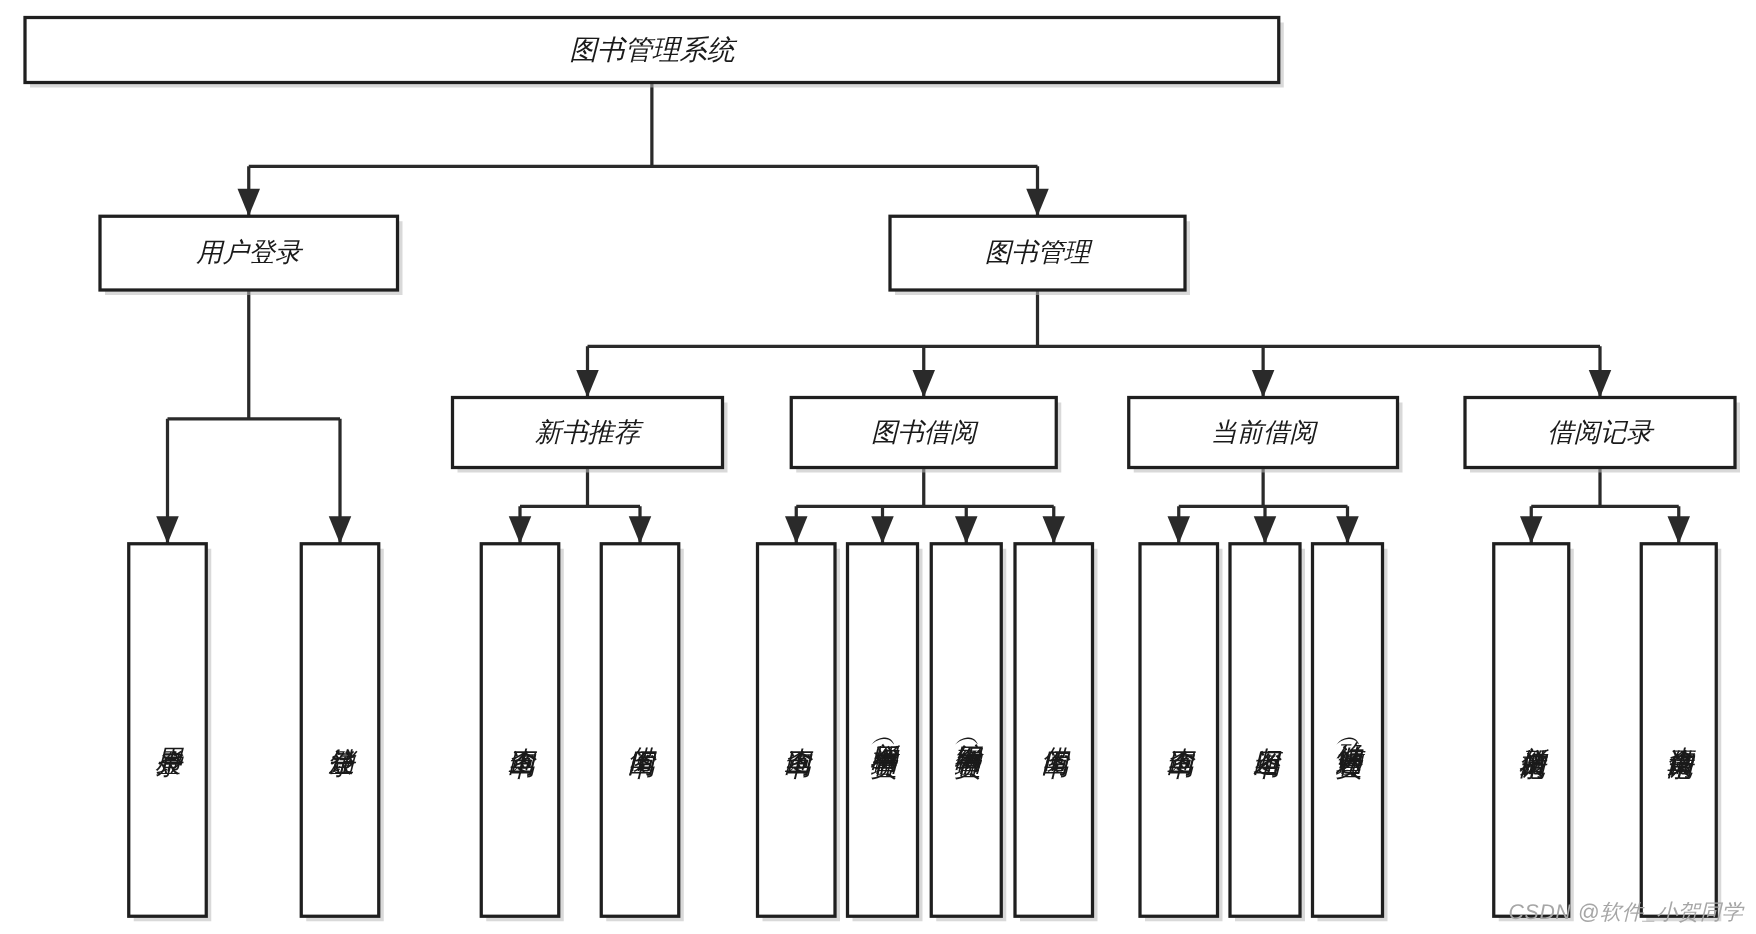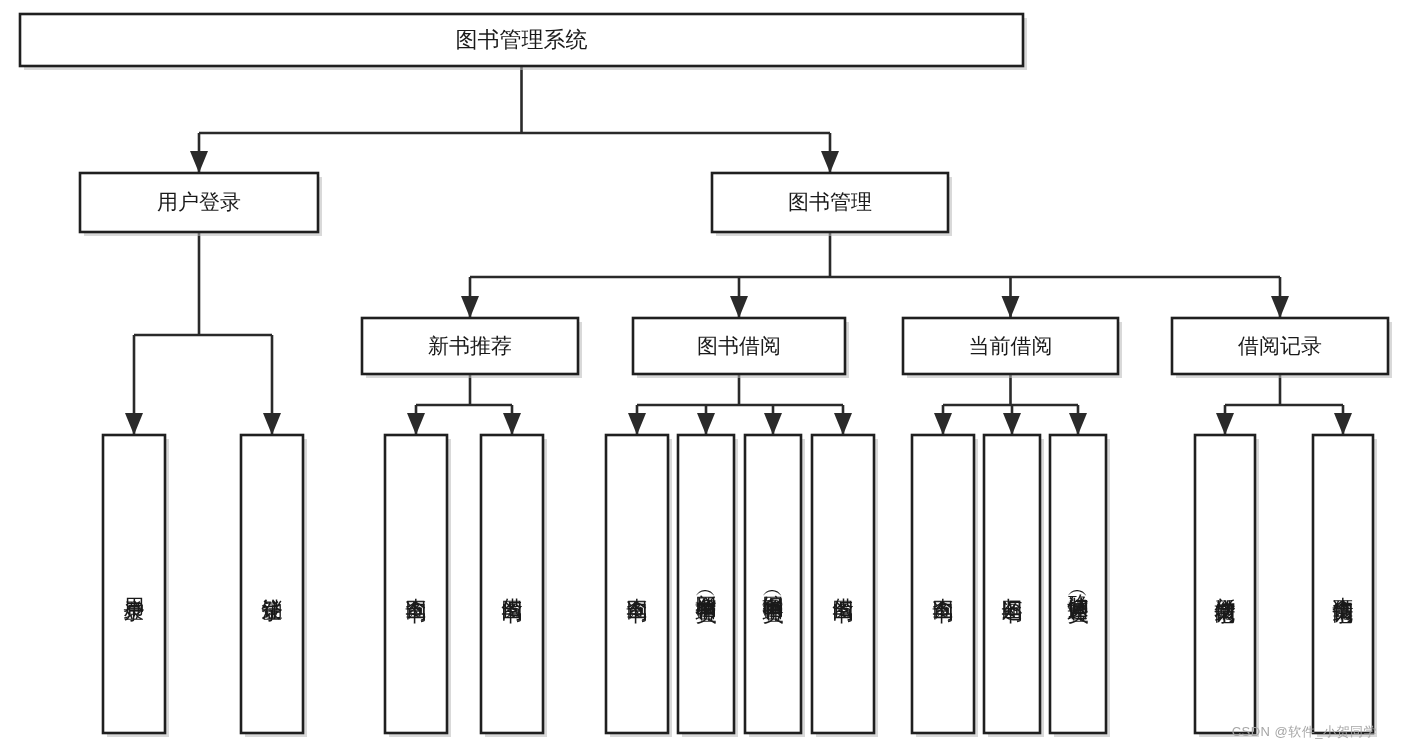"图书管理系统" #diagram-root { font-style: none -> italic }
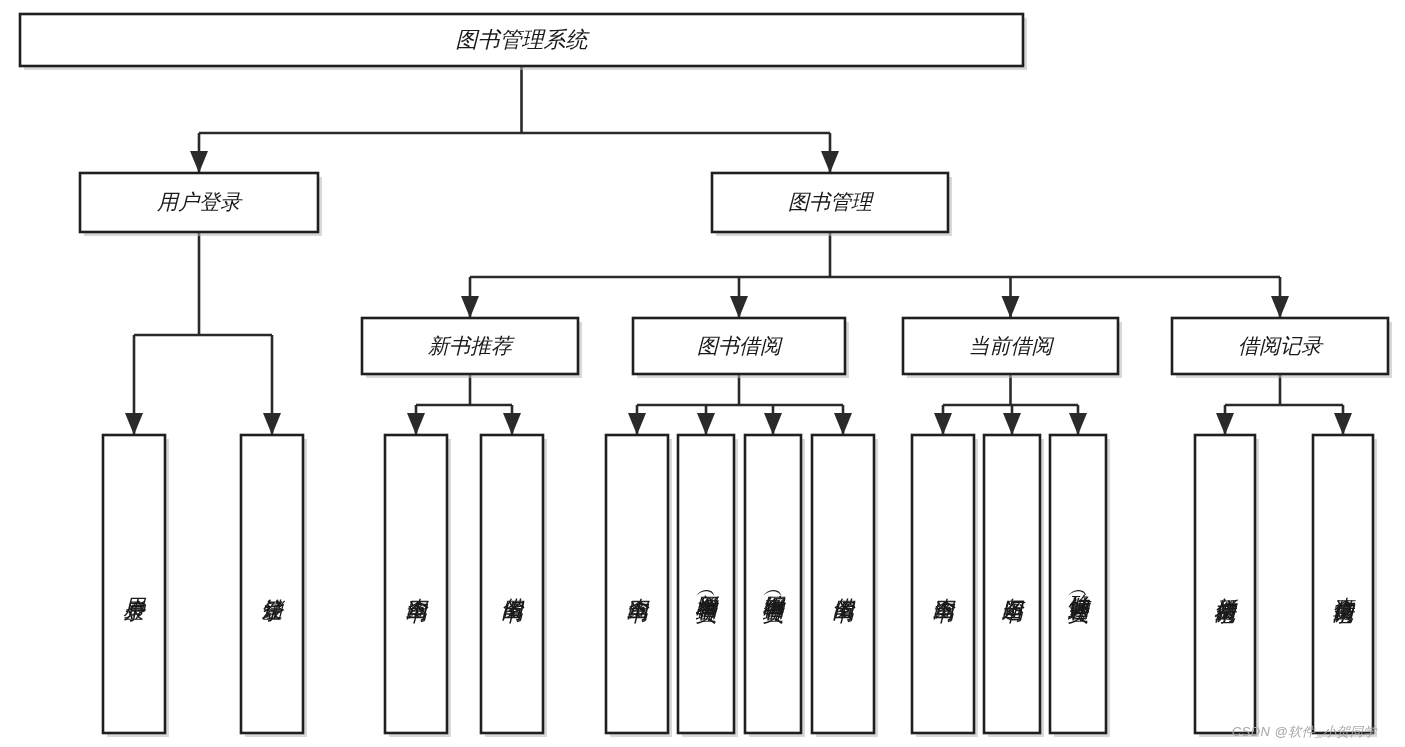"CSDN @软件_小贺同学" .watermark { font-size: 13px -> 17px; right: 28px -> 10px }
